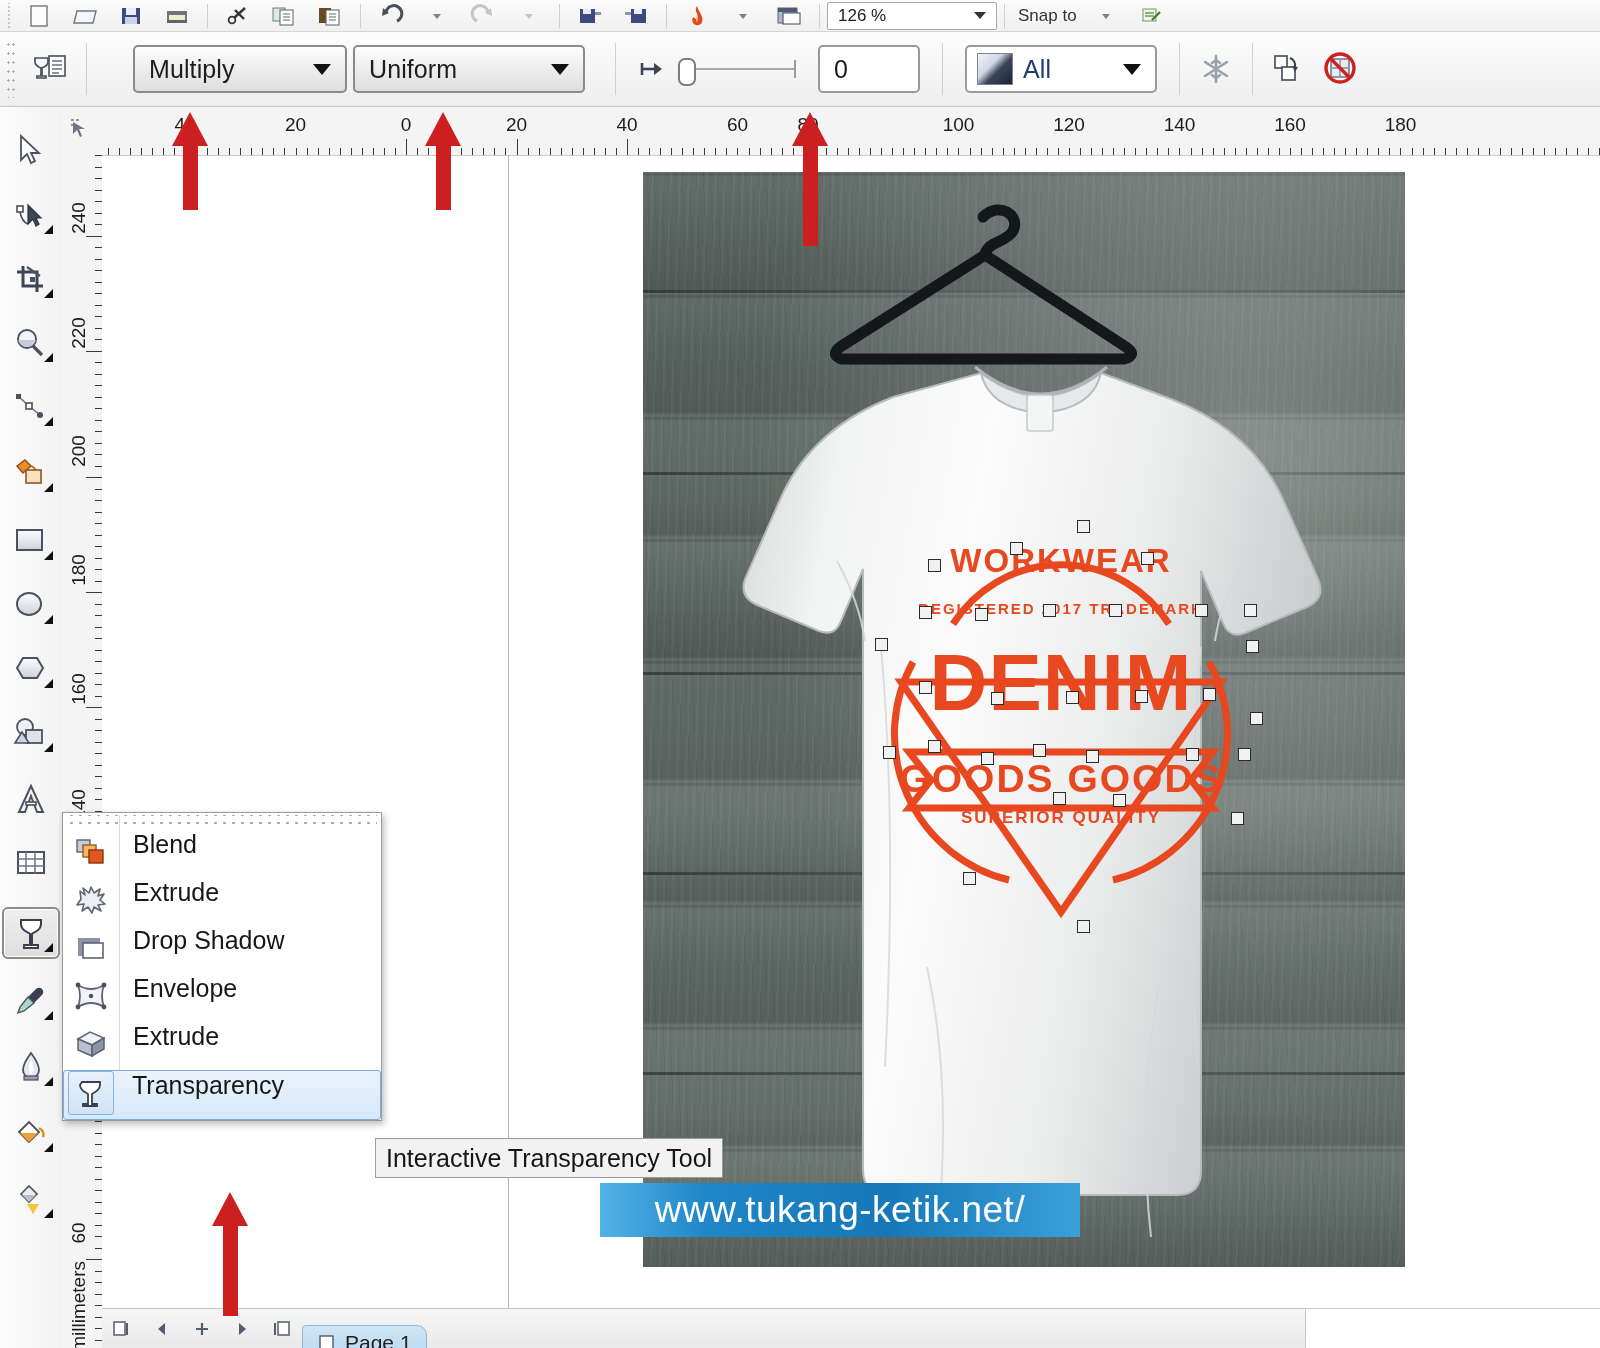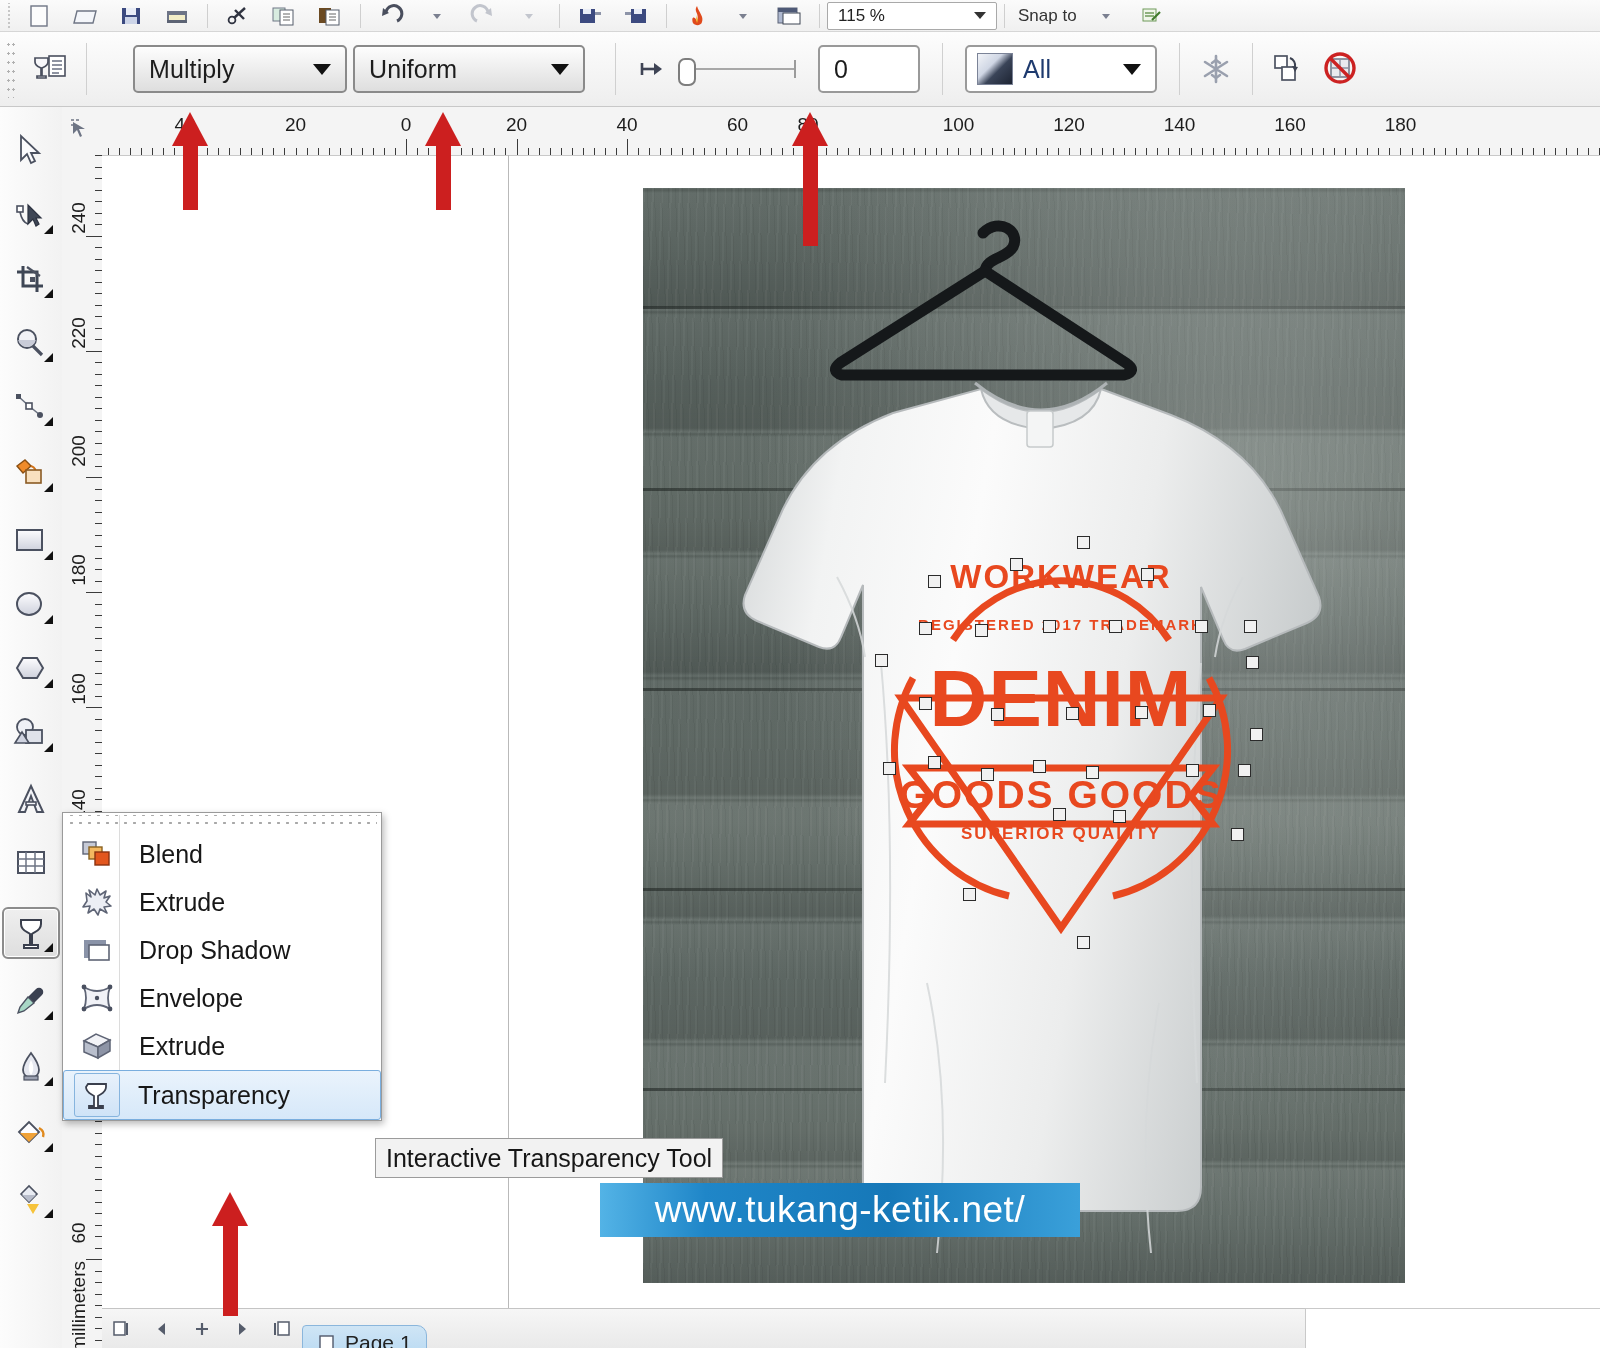"115 %" span { text: 115 -> 126 }
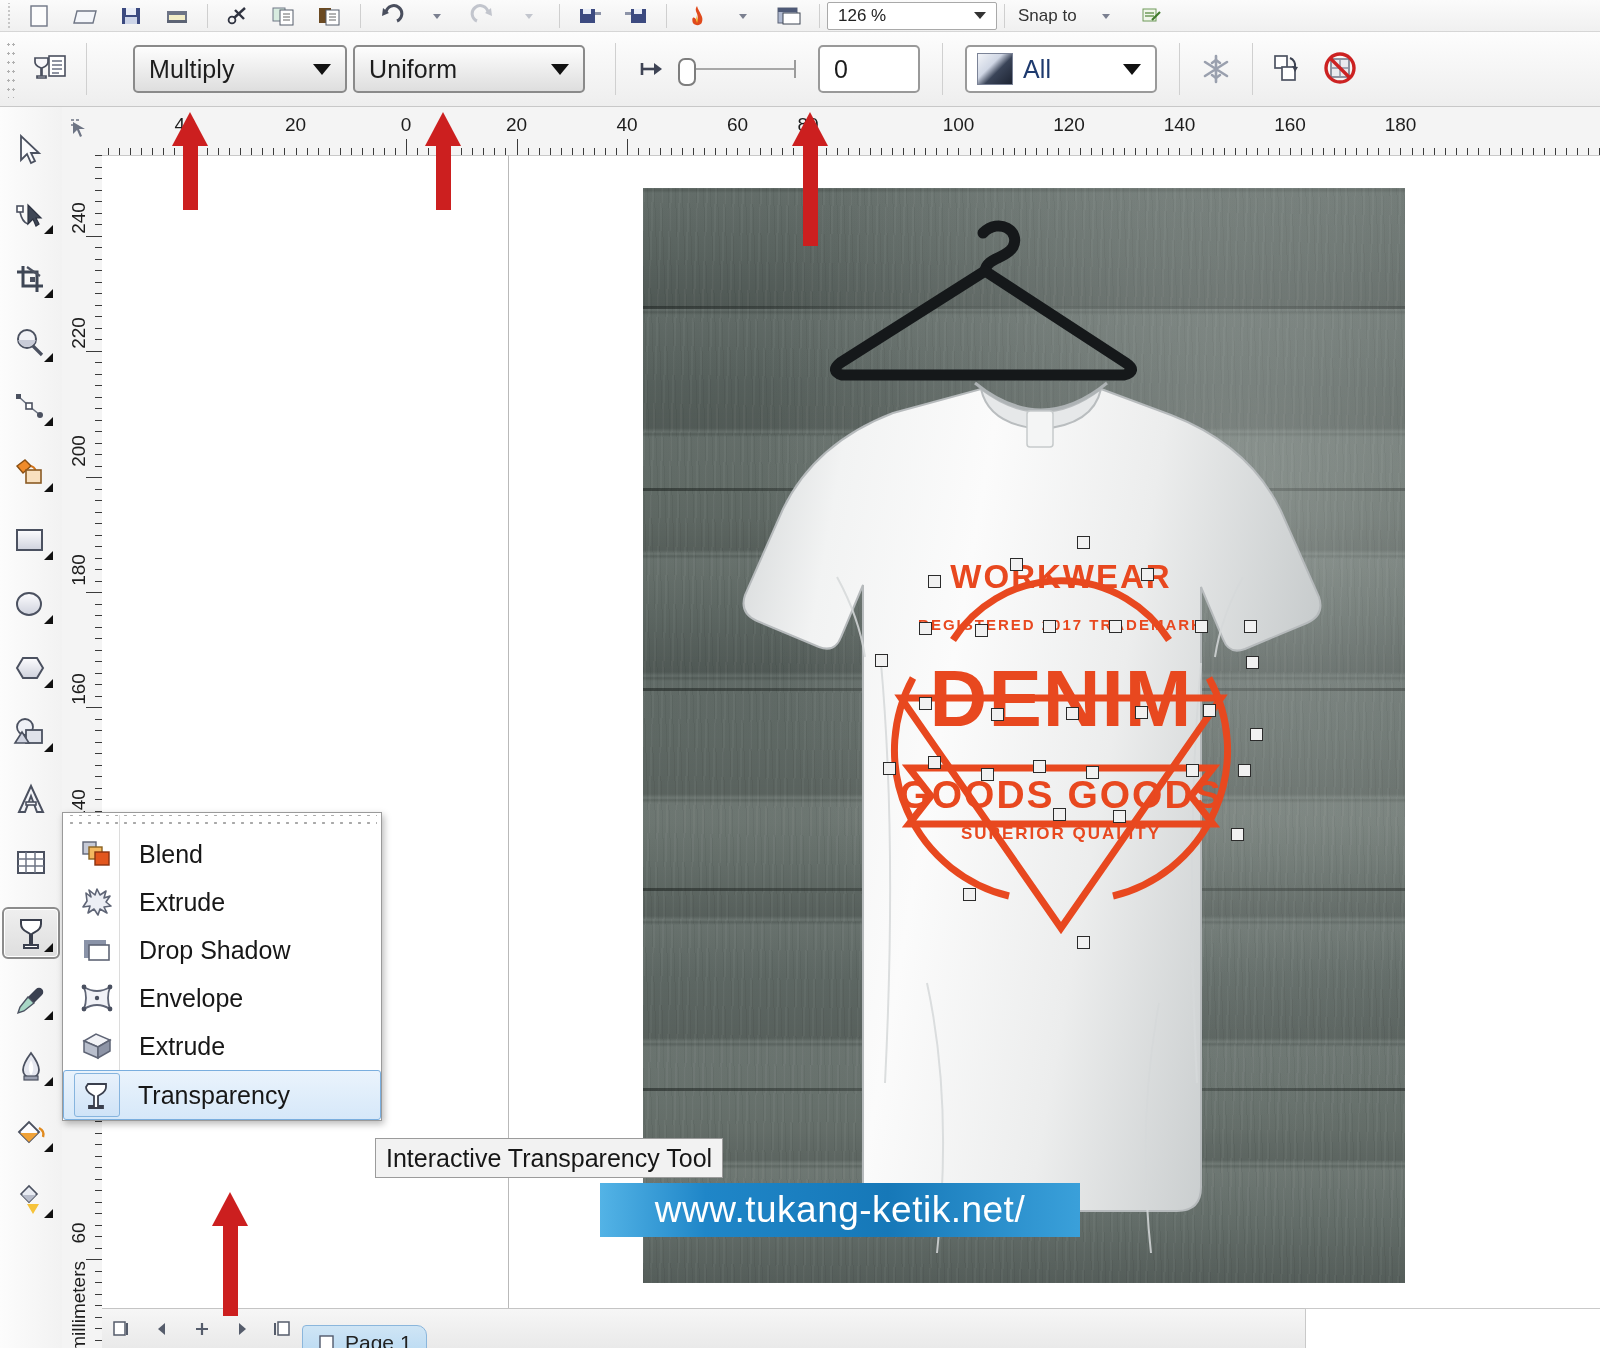"WORKWEAR" .photo { top: 33px -> 17px }
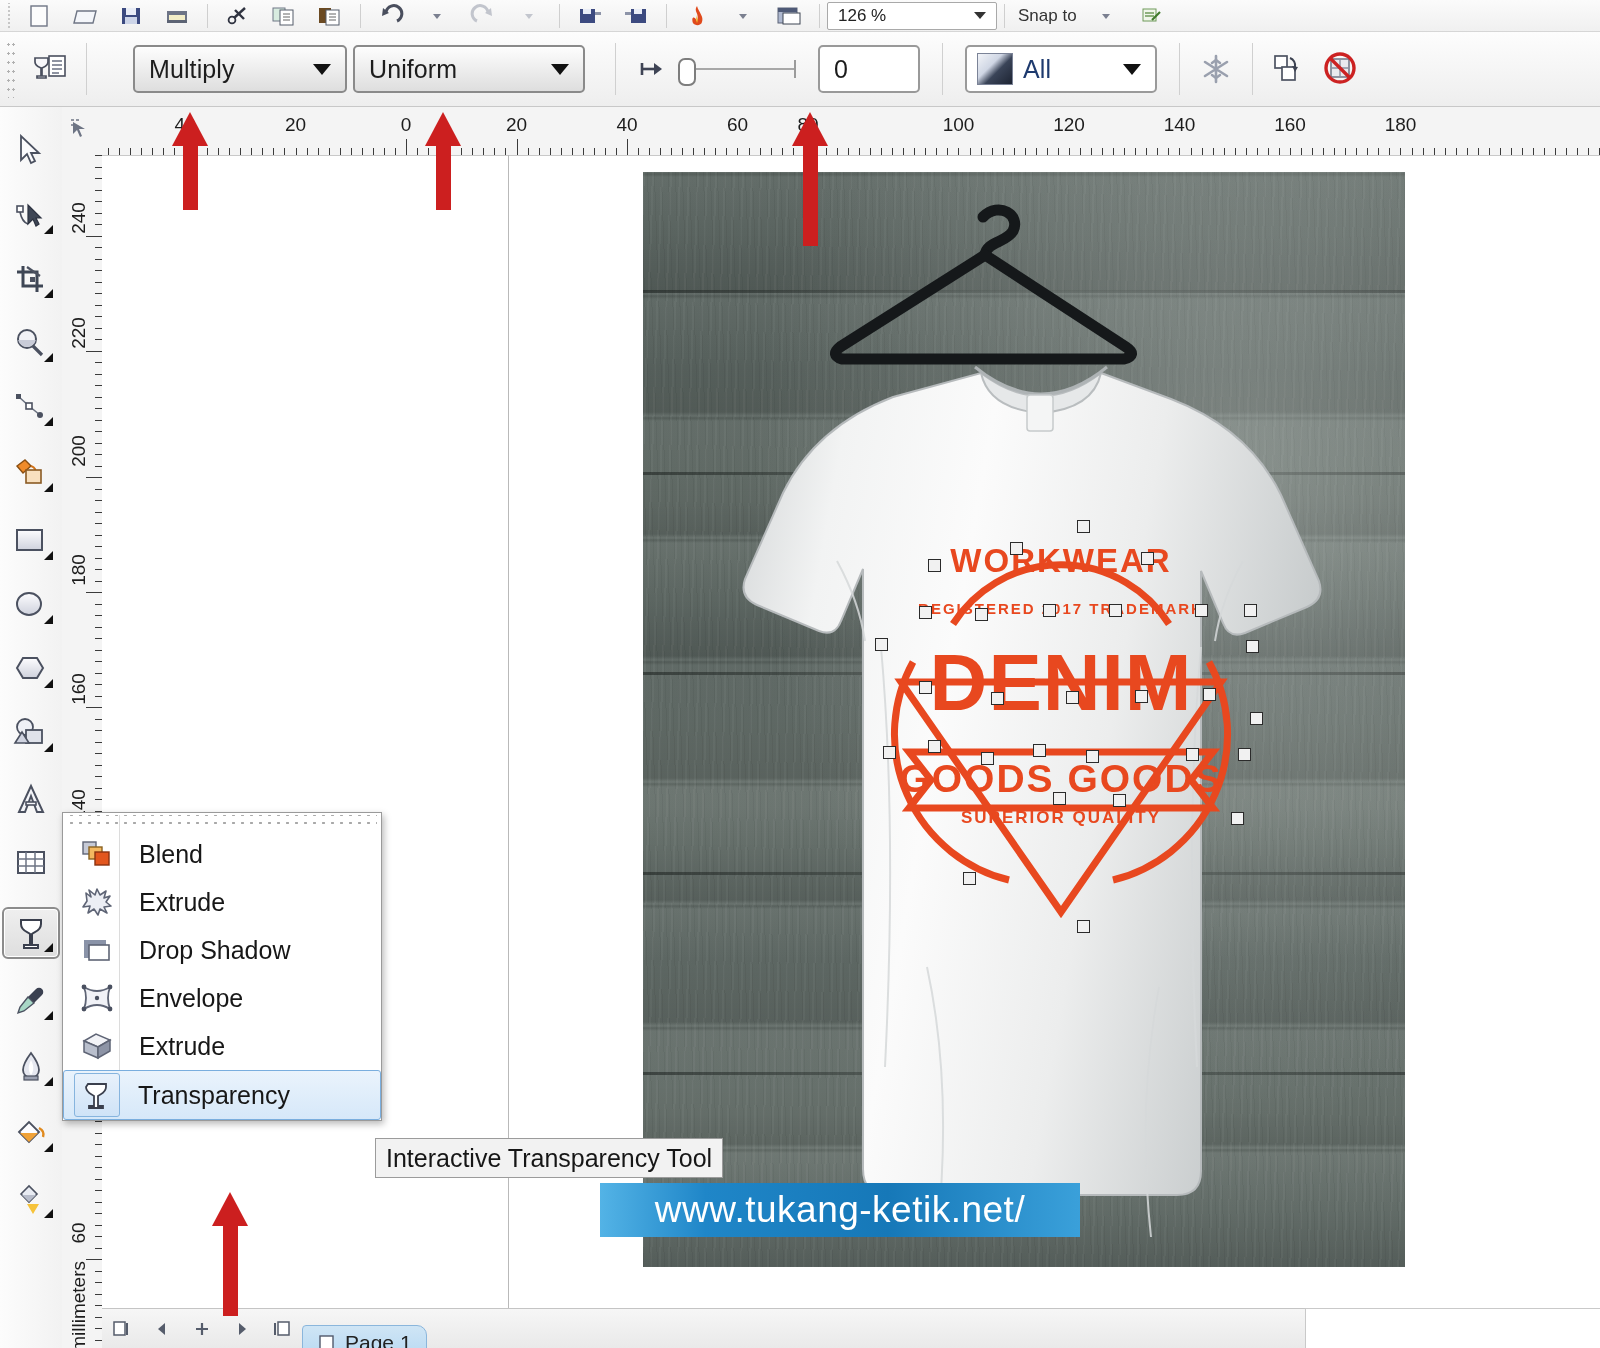"Blend" .fly-item { align-items: center -> flex-start; padding-left: 10px -> 4px }
